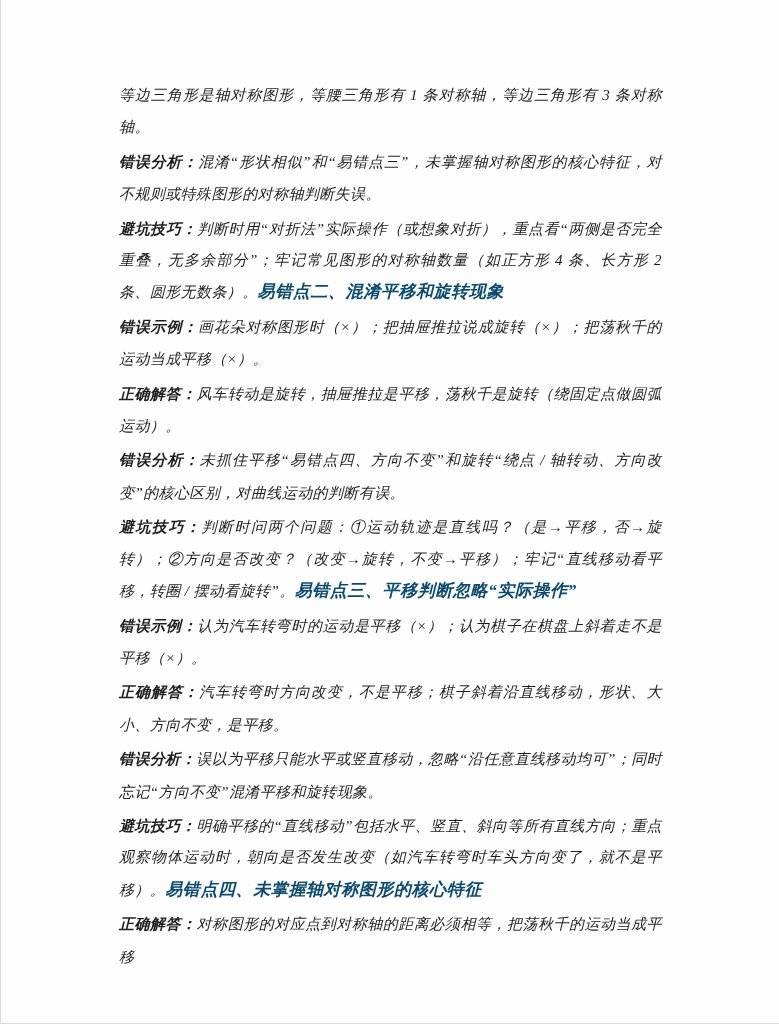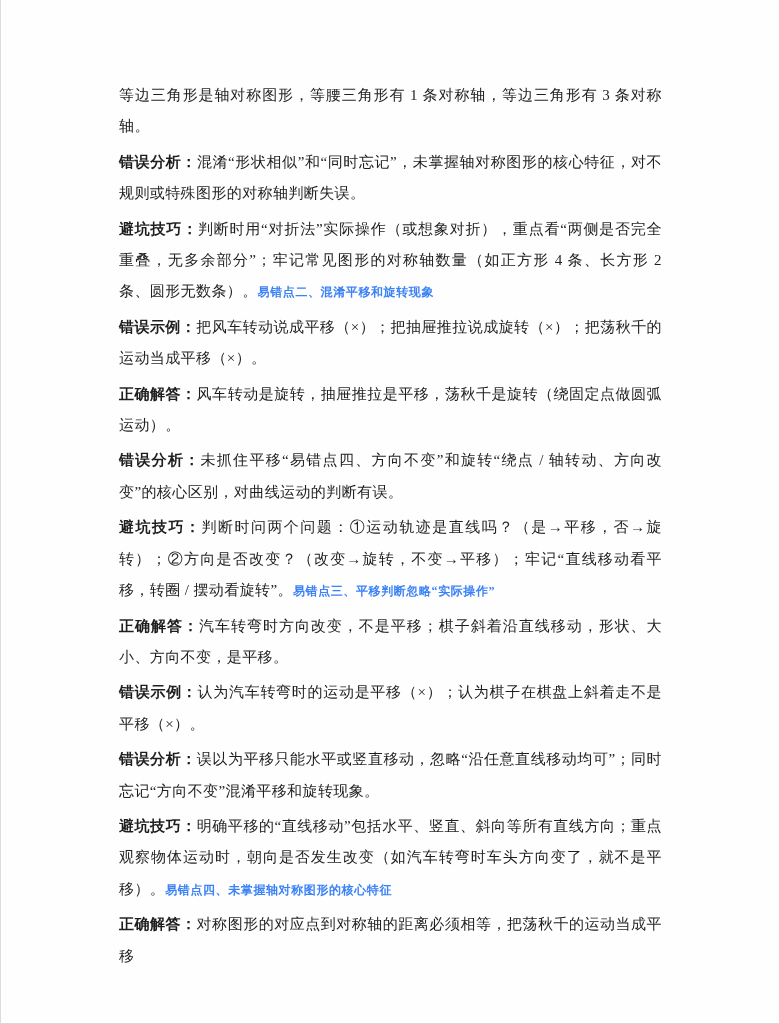"等边三角形是轴对称图形，等腰三角形有 1 条对称轴，等边三角形有 3 条对称轴。" .content p { font-style: none -> italic }
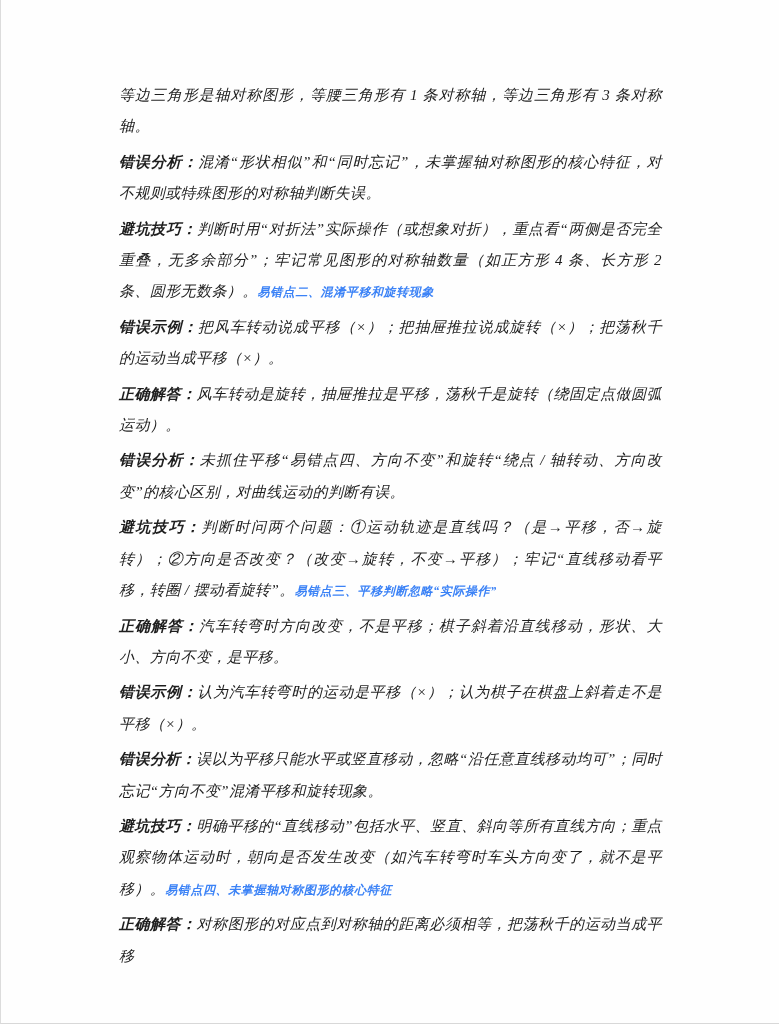"混淆“形状相似”和“同时忘记”，未掌握轴对称图形的核心特征，对不规则或特殊图形的" span { text: 同时忘记 -> 易错点三 }
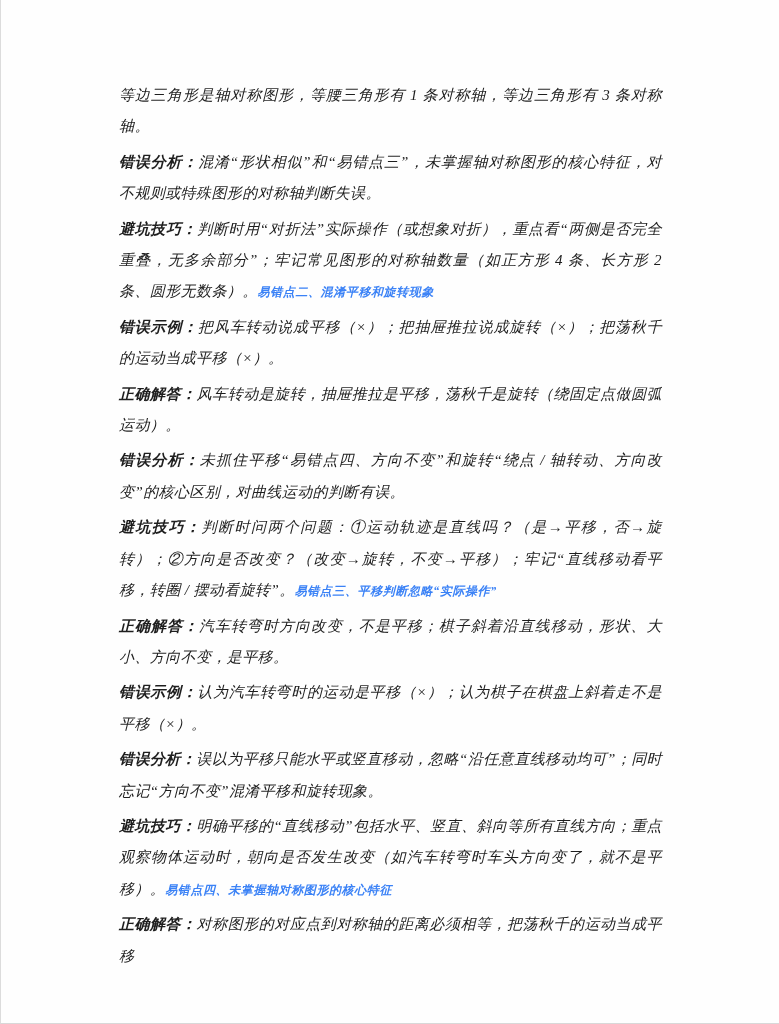"易错点二、混淆平移和旋转现象" .section-heading { color: #3b82f6 -> #0c4a6e; font-size: 12px -> 17px }
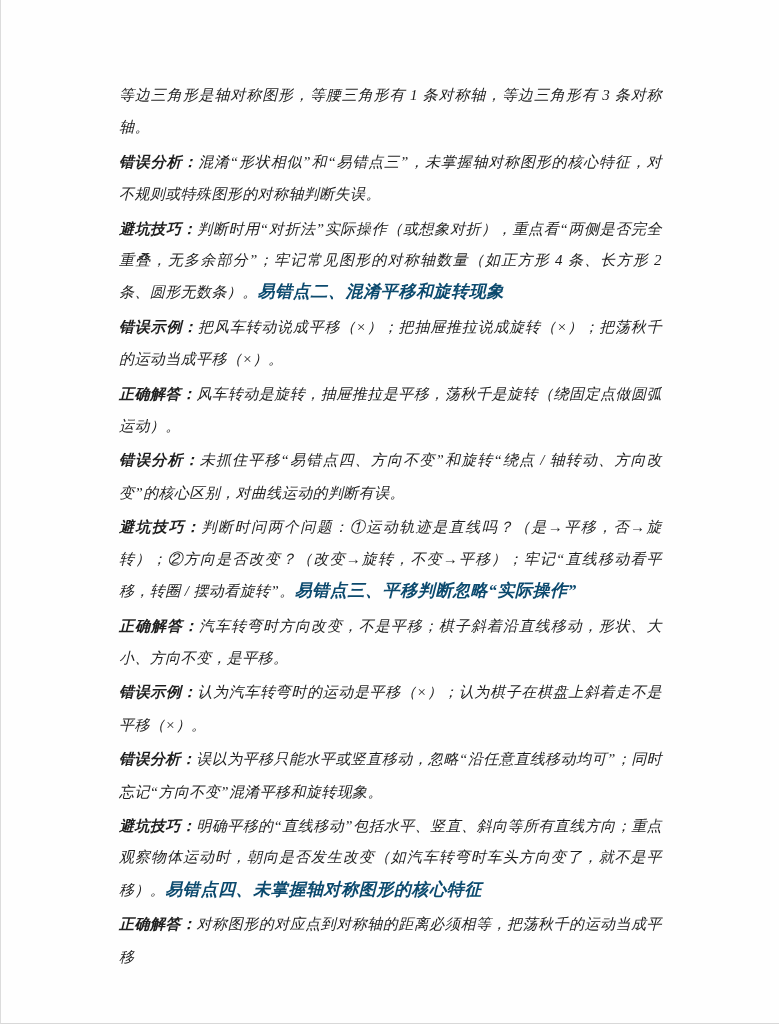"把风车转动说成平移（×）；把抽屉推拉说成旋转（×）；把荡秋千的运动当成平移（×）" span { text: 把风车转动说成平移 -> 画花朵对称图形时 }
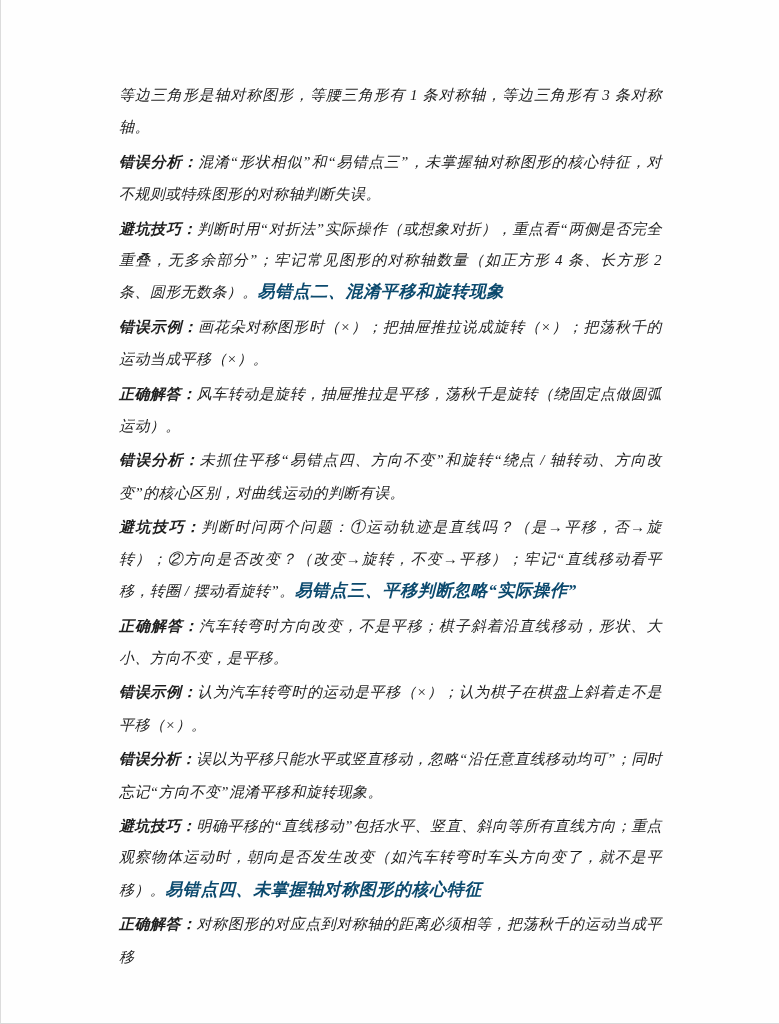"正确解答：汽车转弯时方向改变，不是平移；棋子斜着沿直线移动，形状、大小、方向不变" p { order: before "错误示例：认为汽车转弯时的运动是平移（×）；认为棋子在棋盘上斜着走不是平移（×）" -> after "错误示例：认为汽车转弯时的运动是平移（×）；认为棋子在棋盘上斜着走不是平移（×）" }
